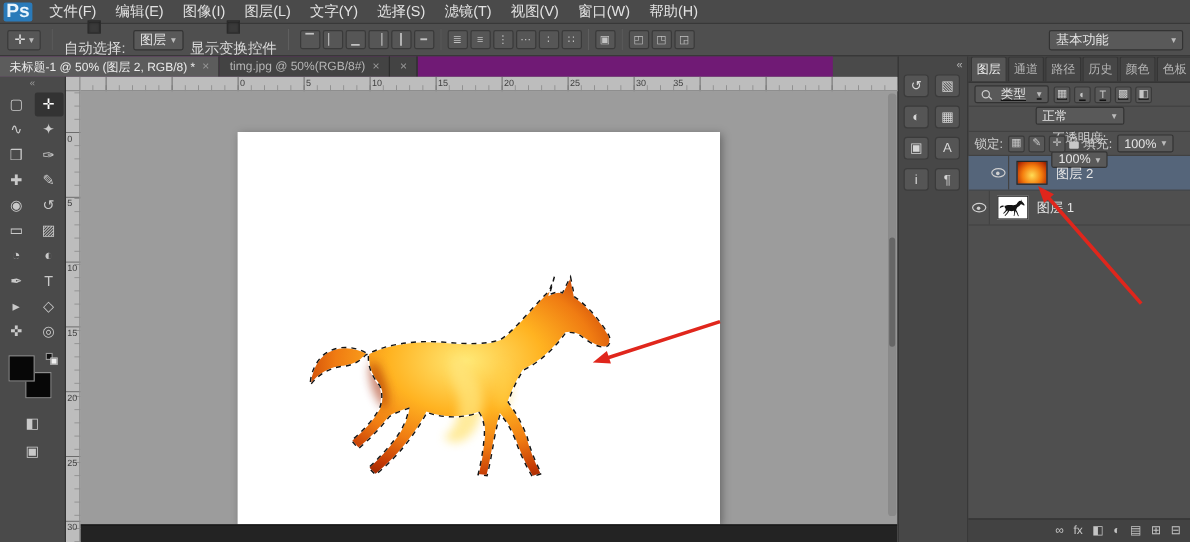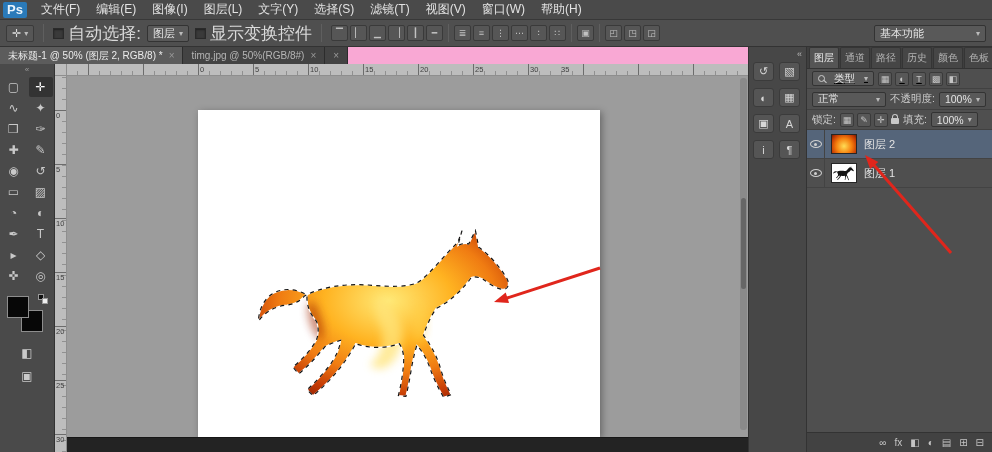"Ps" .ps-logo { font-size: 13px -> 16px }
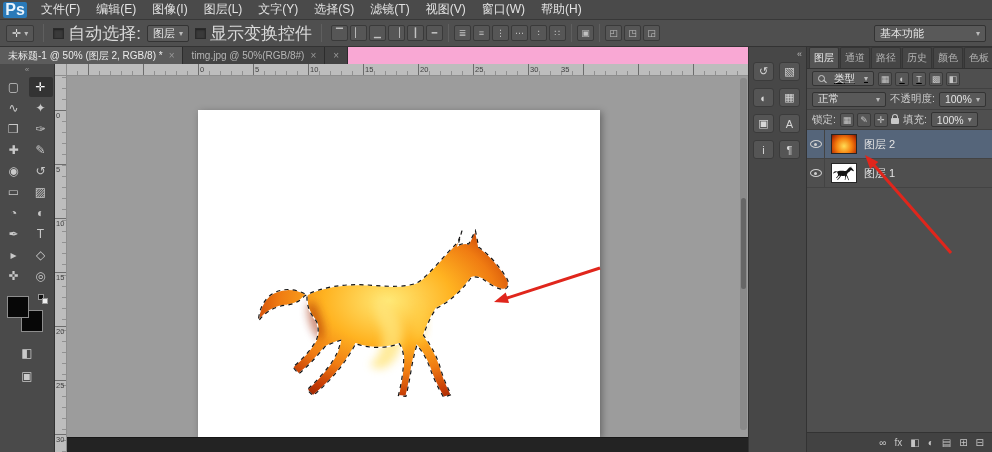"自动选择:" .cb { flex-direction: none -> column; font-size: 17px -> 12px }
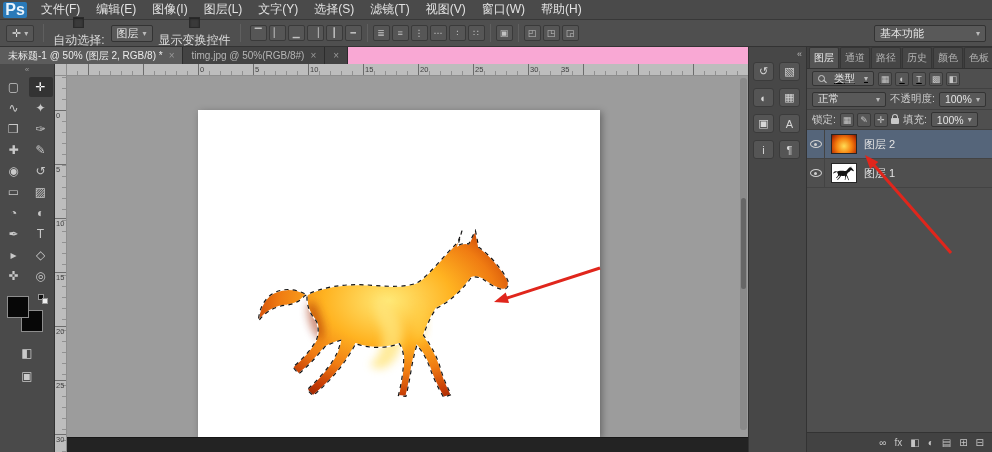"未标题-1 @ 50% (图层 2," .tabbar { background: #f9a8d4 -> #701a75; width: 748px -> 694px }
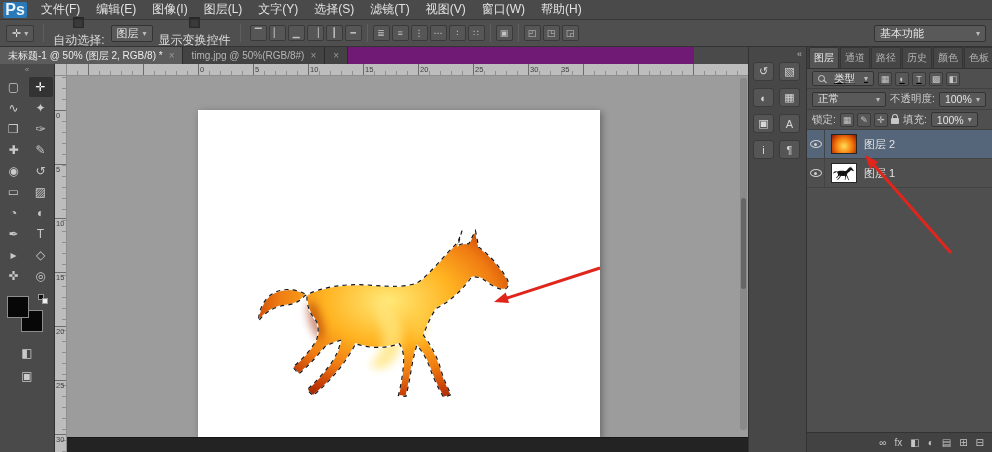"正常" .blend-row { flex-direction: none -> column }
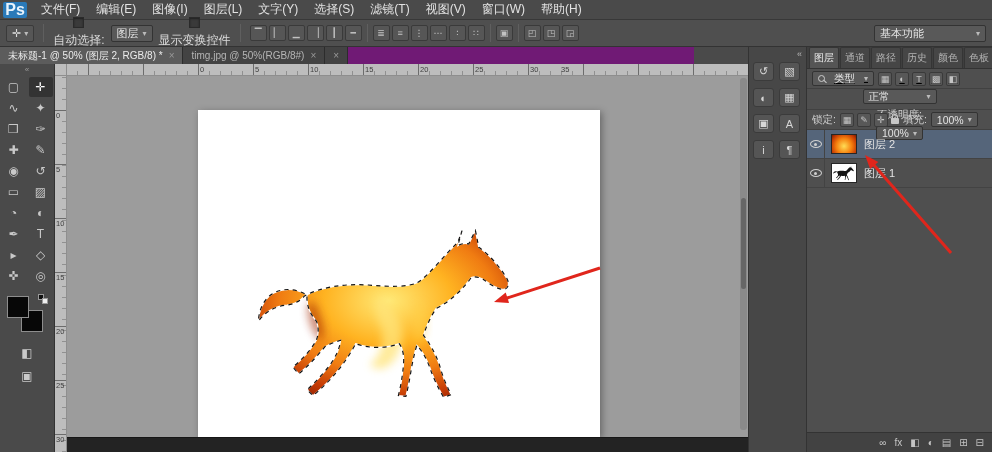"图层 2" .layer-row.selected { padding-left: none -> 16px }
